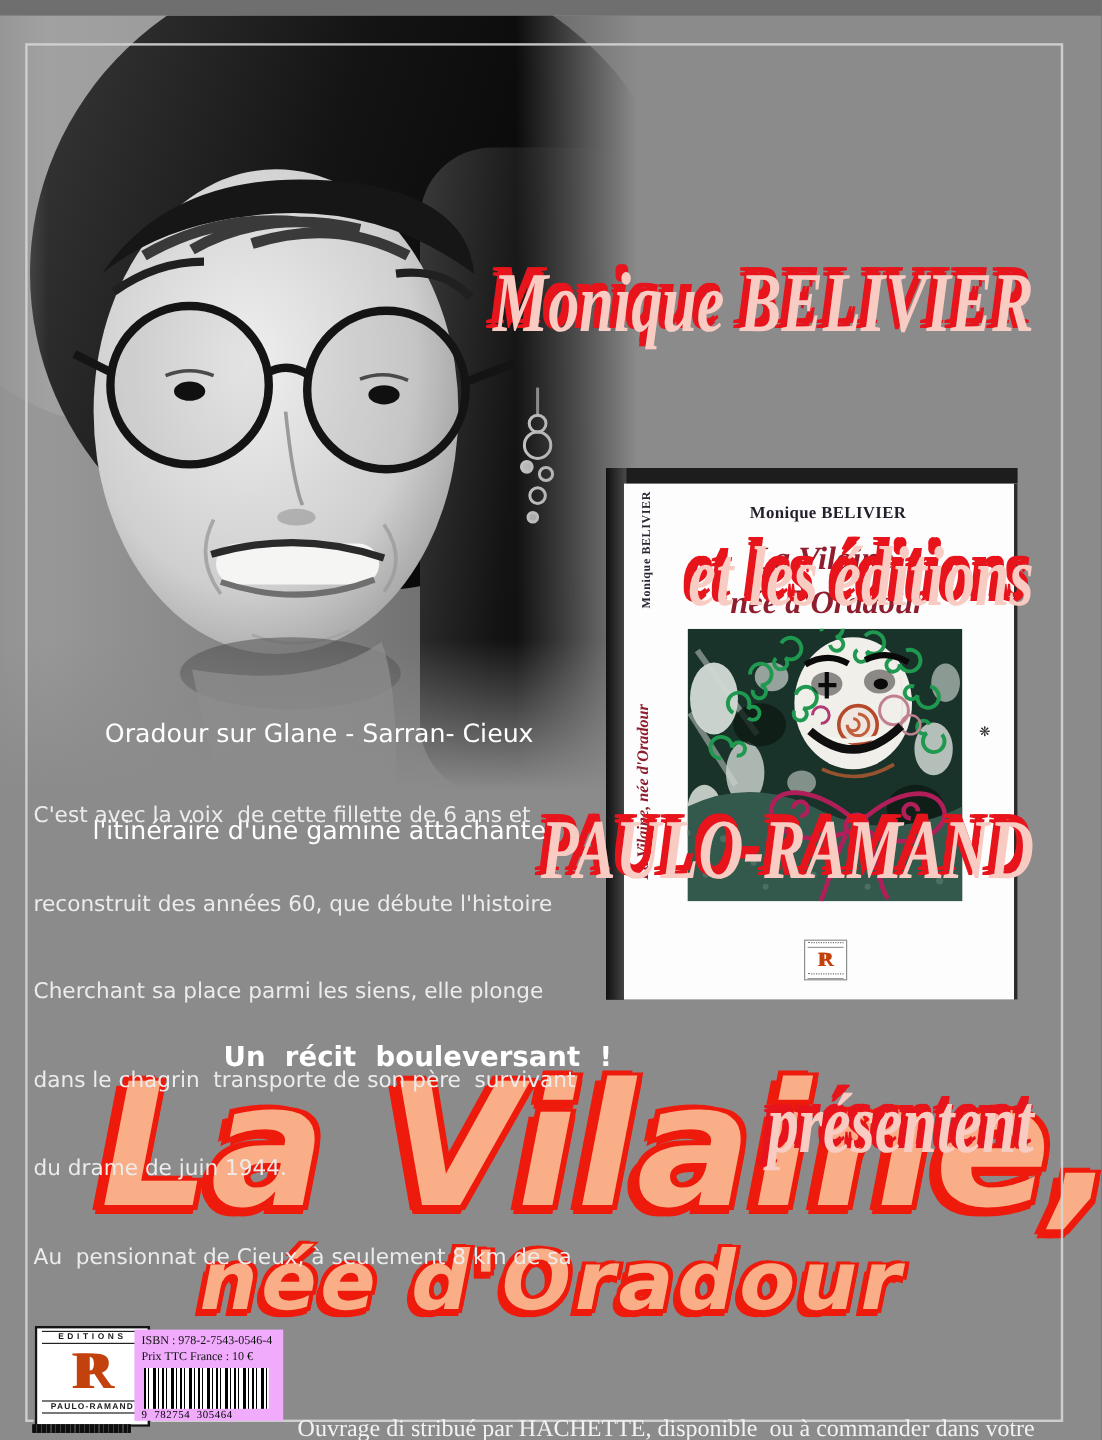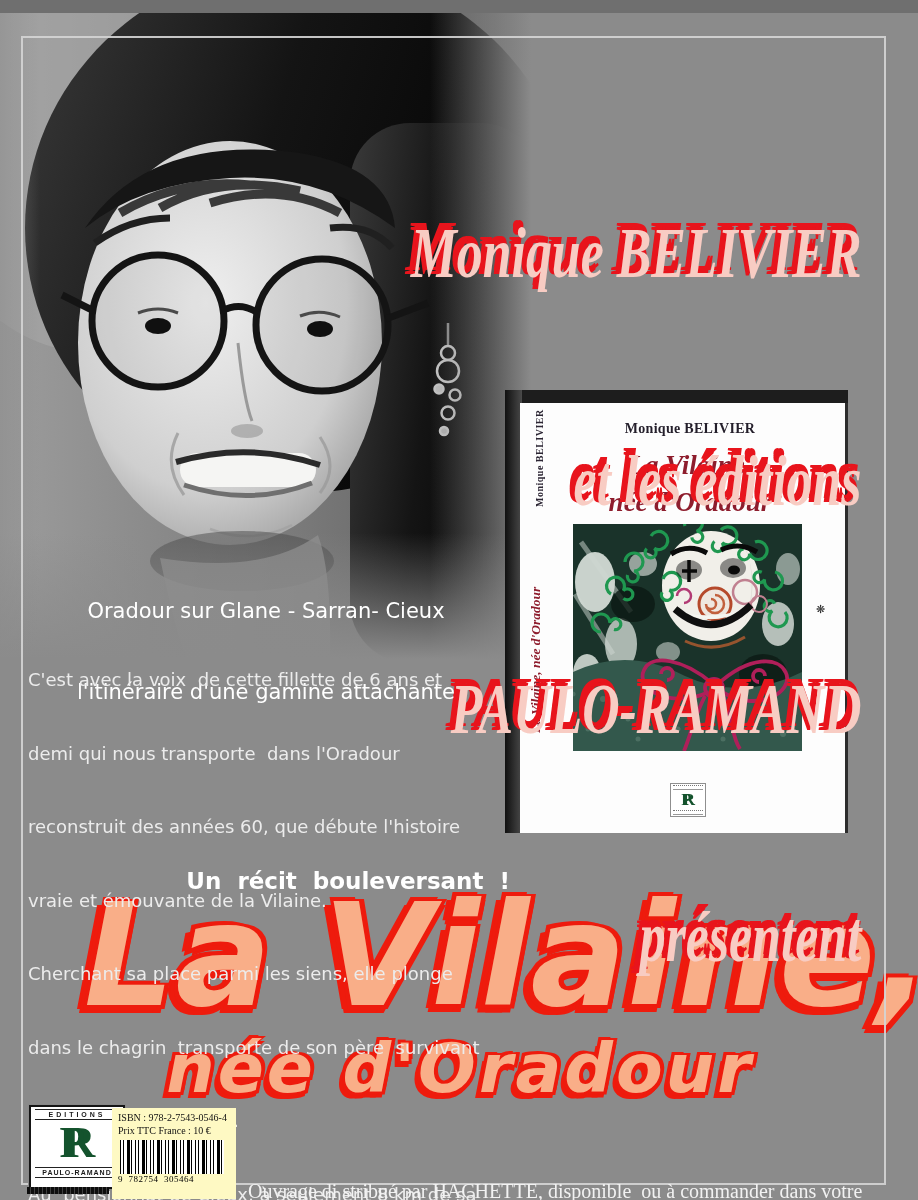"demi qui nous transporte dans" div { html: <div>demi qui nous transporte dans l'Oradour</div> -> none }
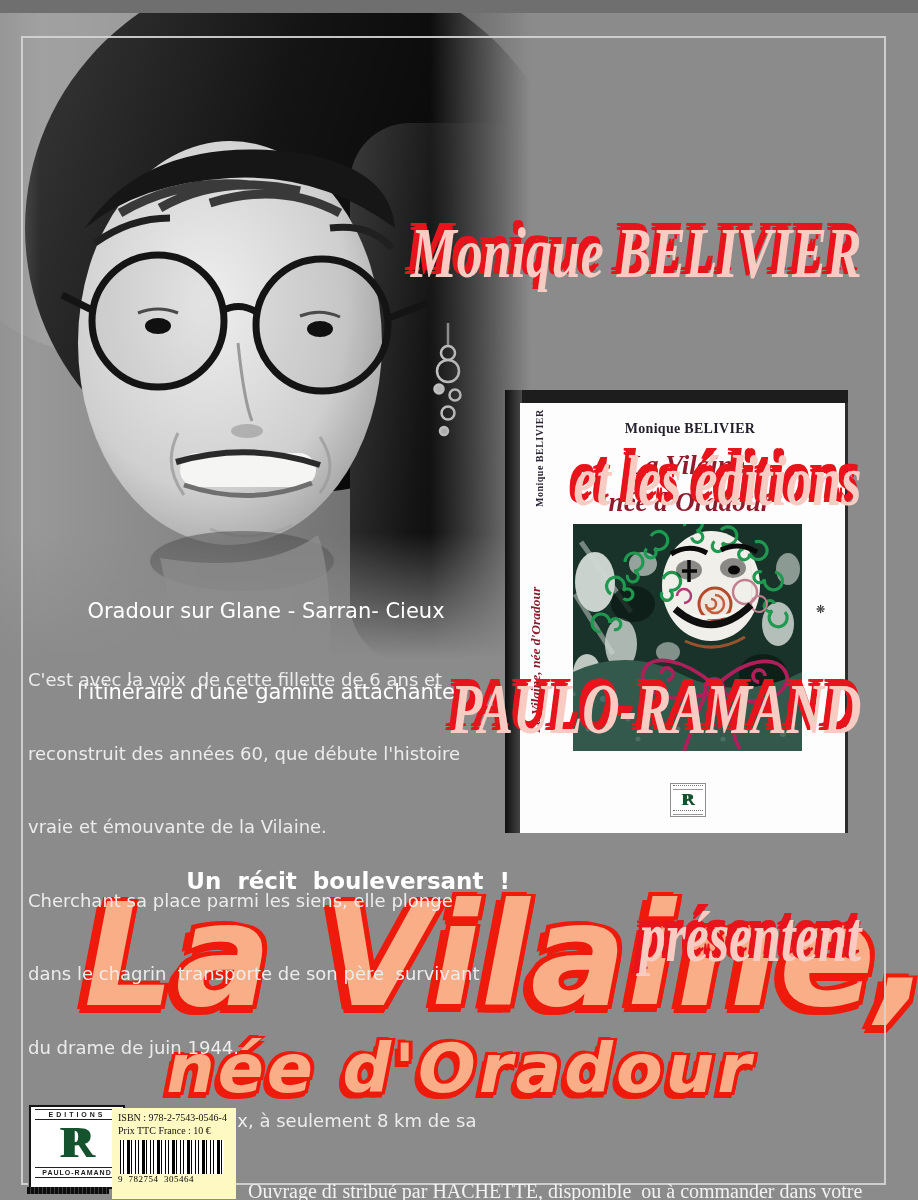"PR" .monogram { color: #14532d -> #c2410c }
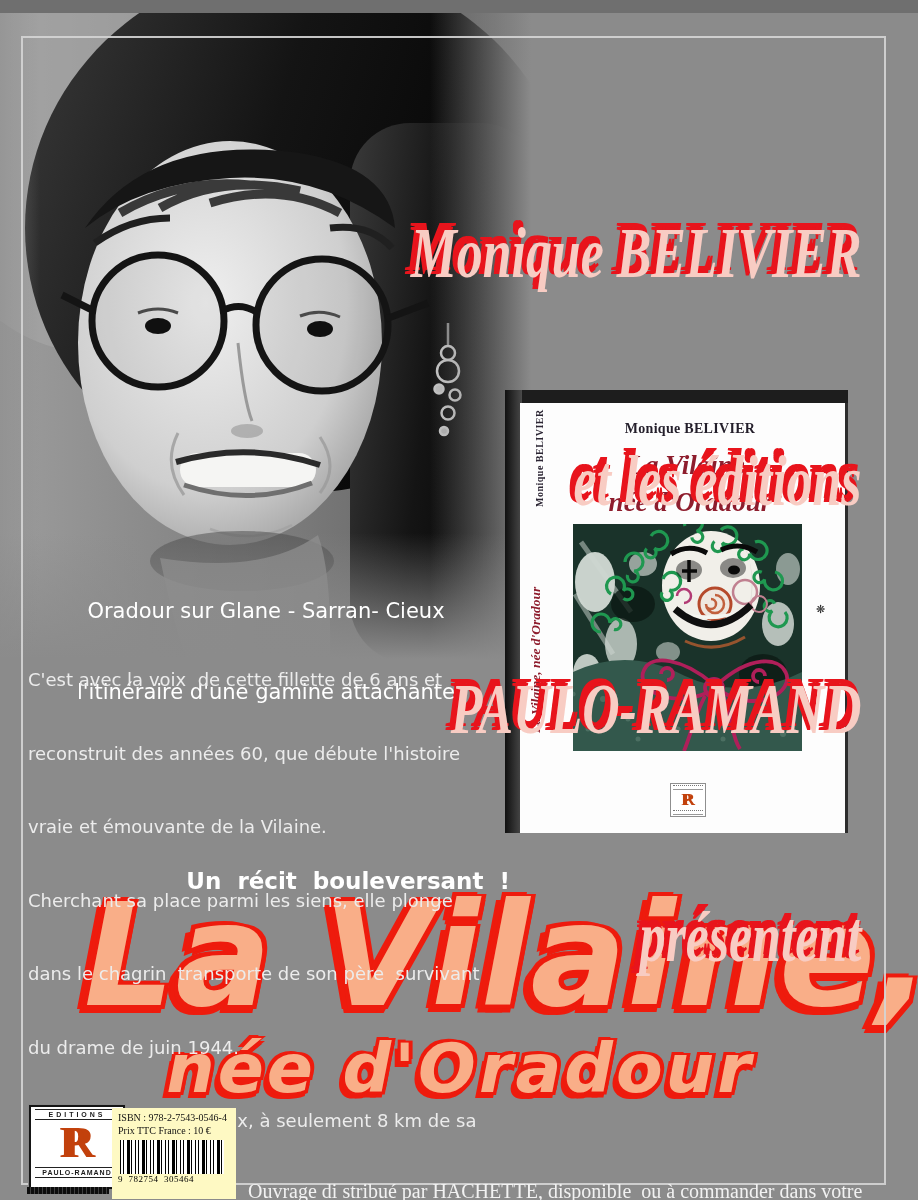"vraie et émouvante de la" div { html: <div>vraie et émouvante de la Vilaine.</div> -> none }
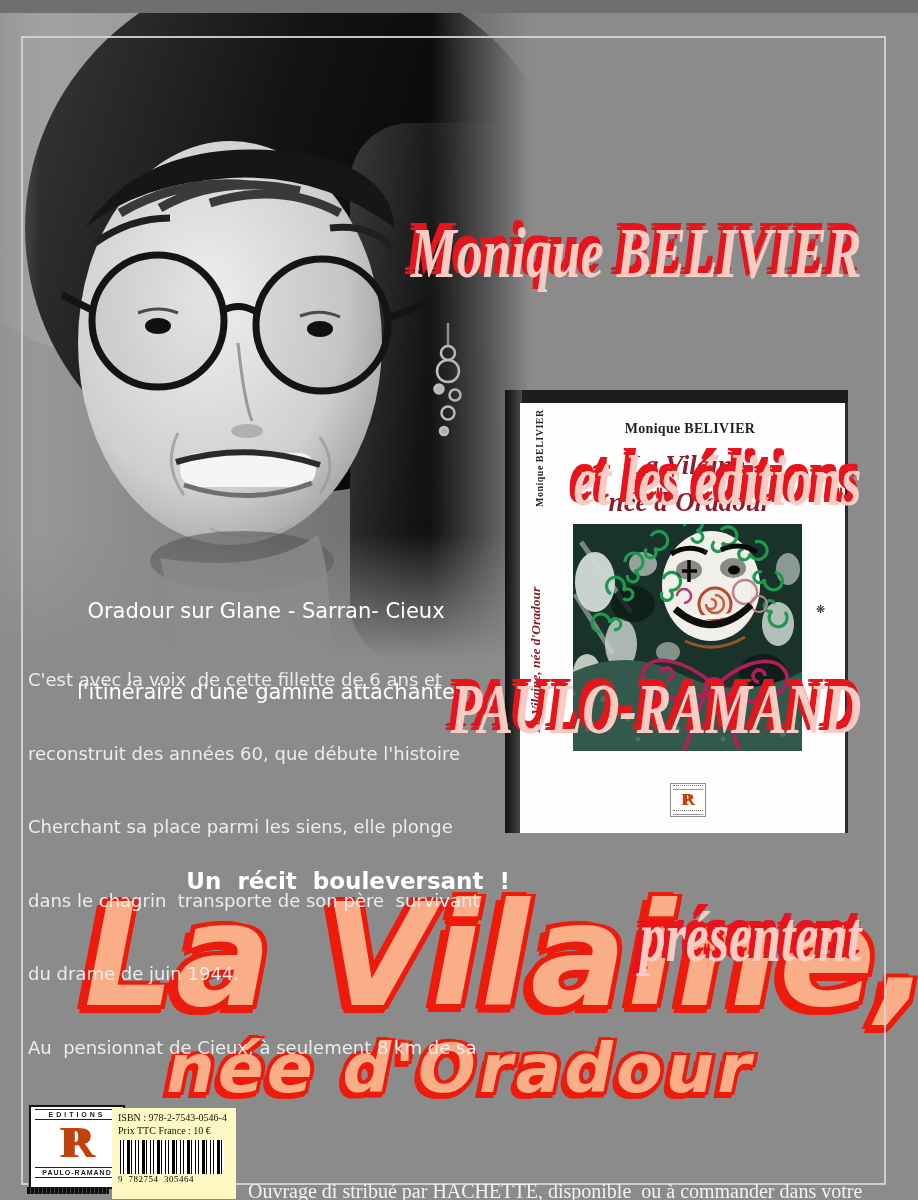"ISBN : 978-2-7543-0546-4" .isbn-box { background: #fef9c3 -> #f0abfc; height: 91px -> 76px }
